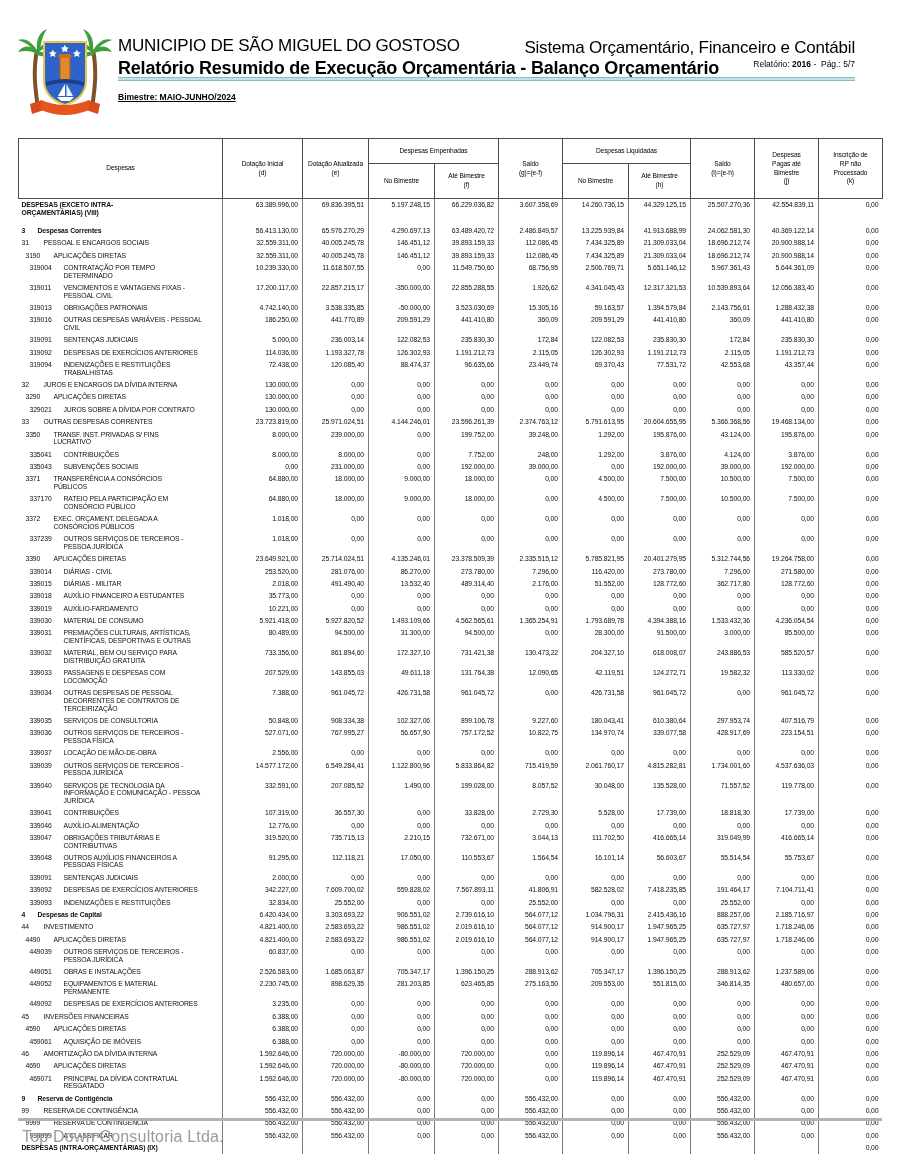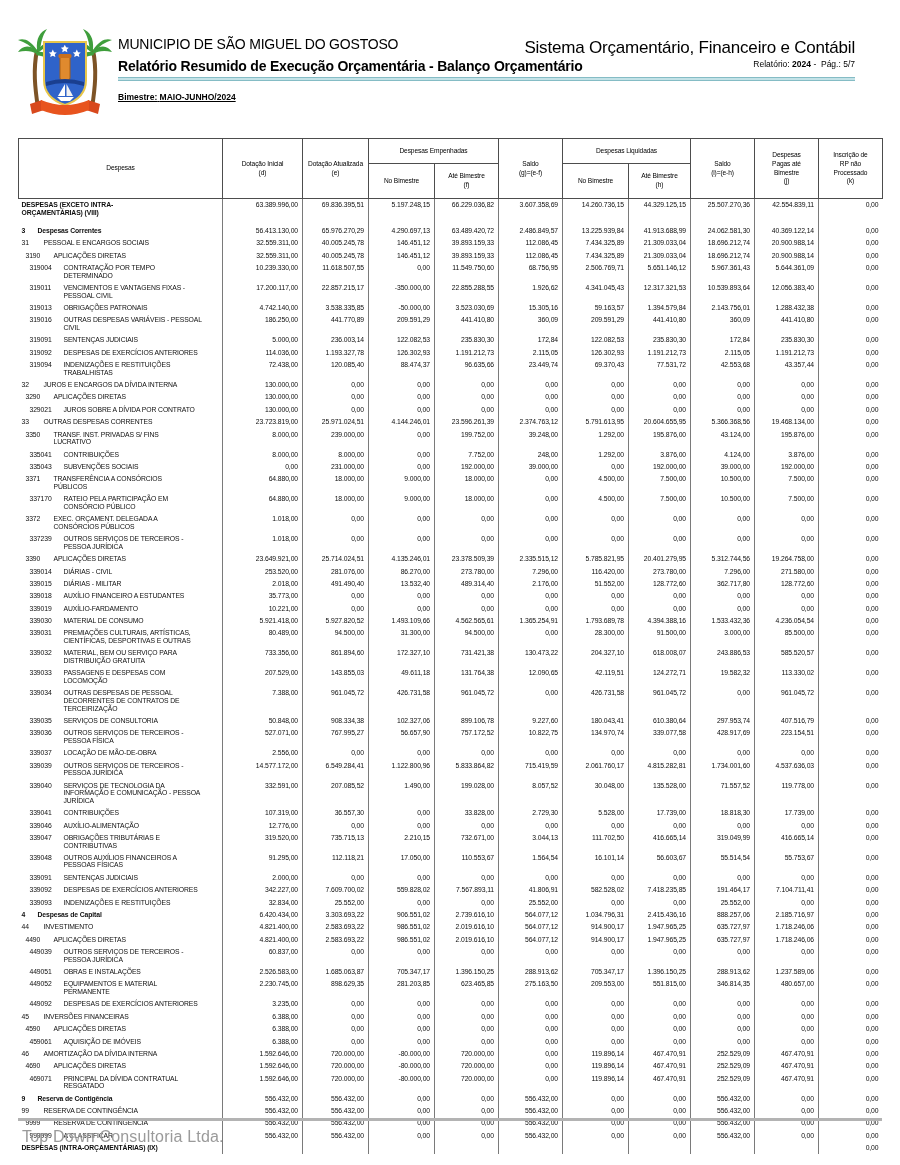"MUNICIPIO DE SÃO MIGUEL DO" .muni-title { font-size: 14px -> 17px }
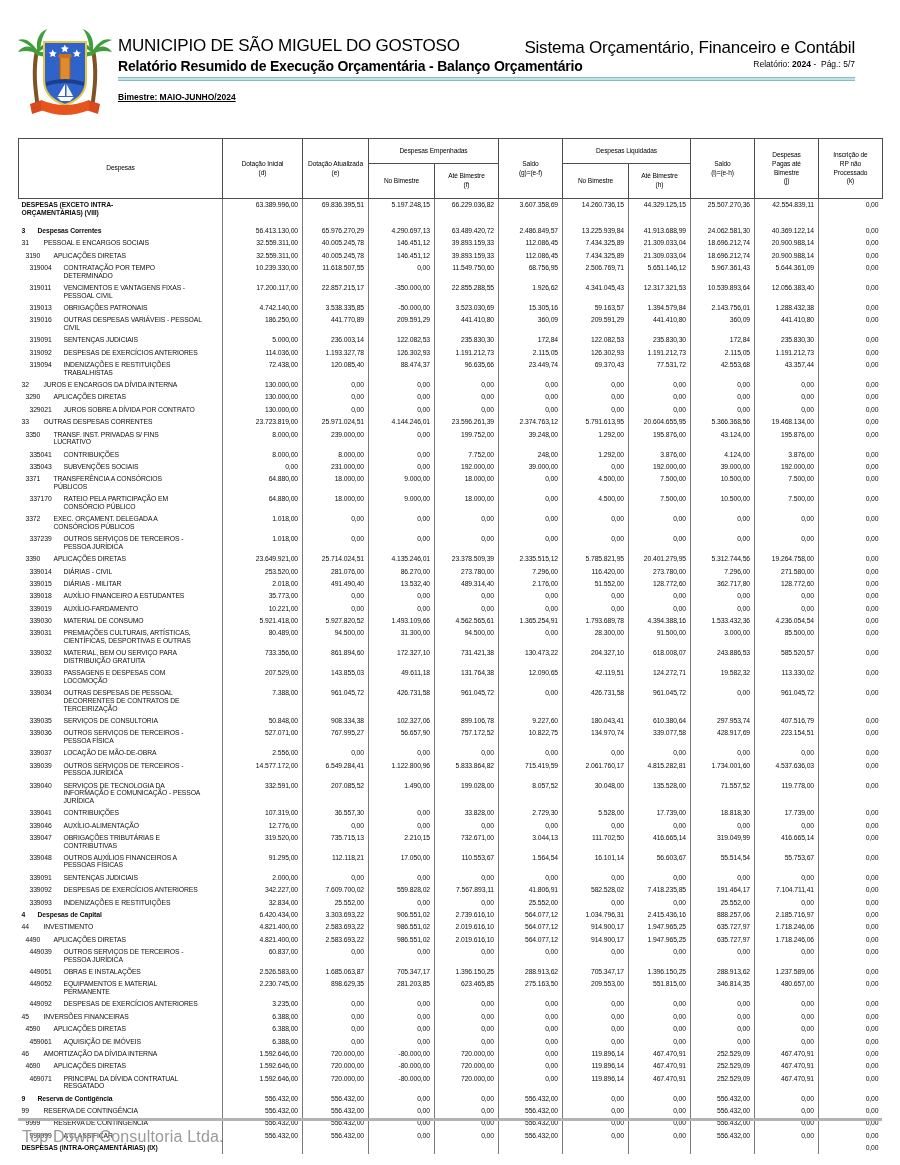"Relatório Resumido de Execução" .report-title { font-size: 14px -> 18px }
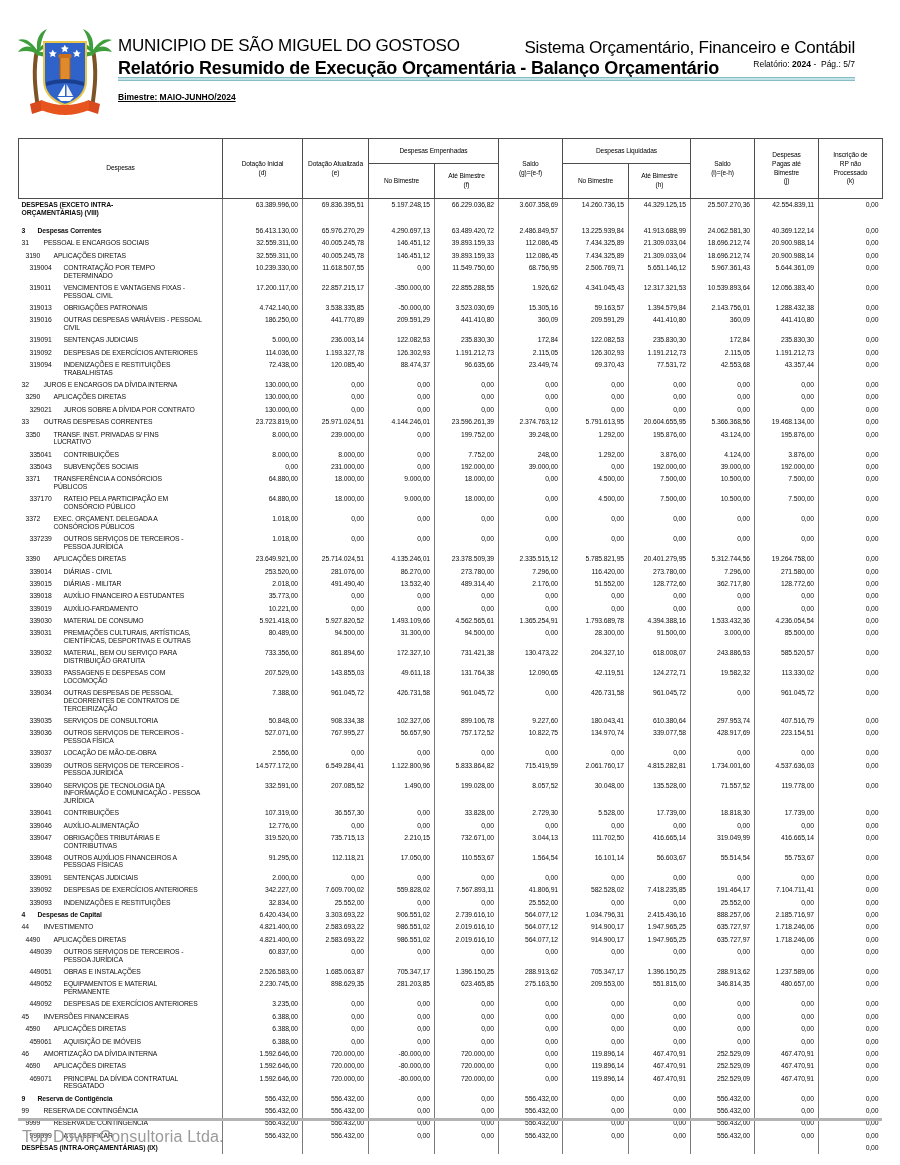"2024" b { text: 2024 -> 2016 }
